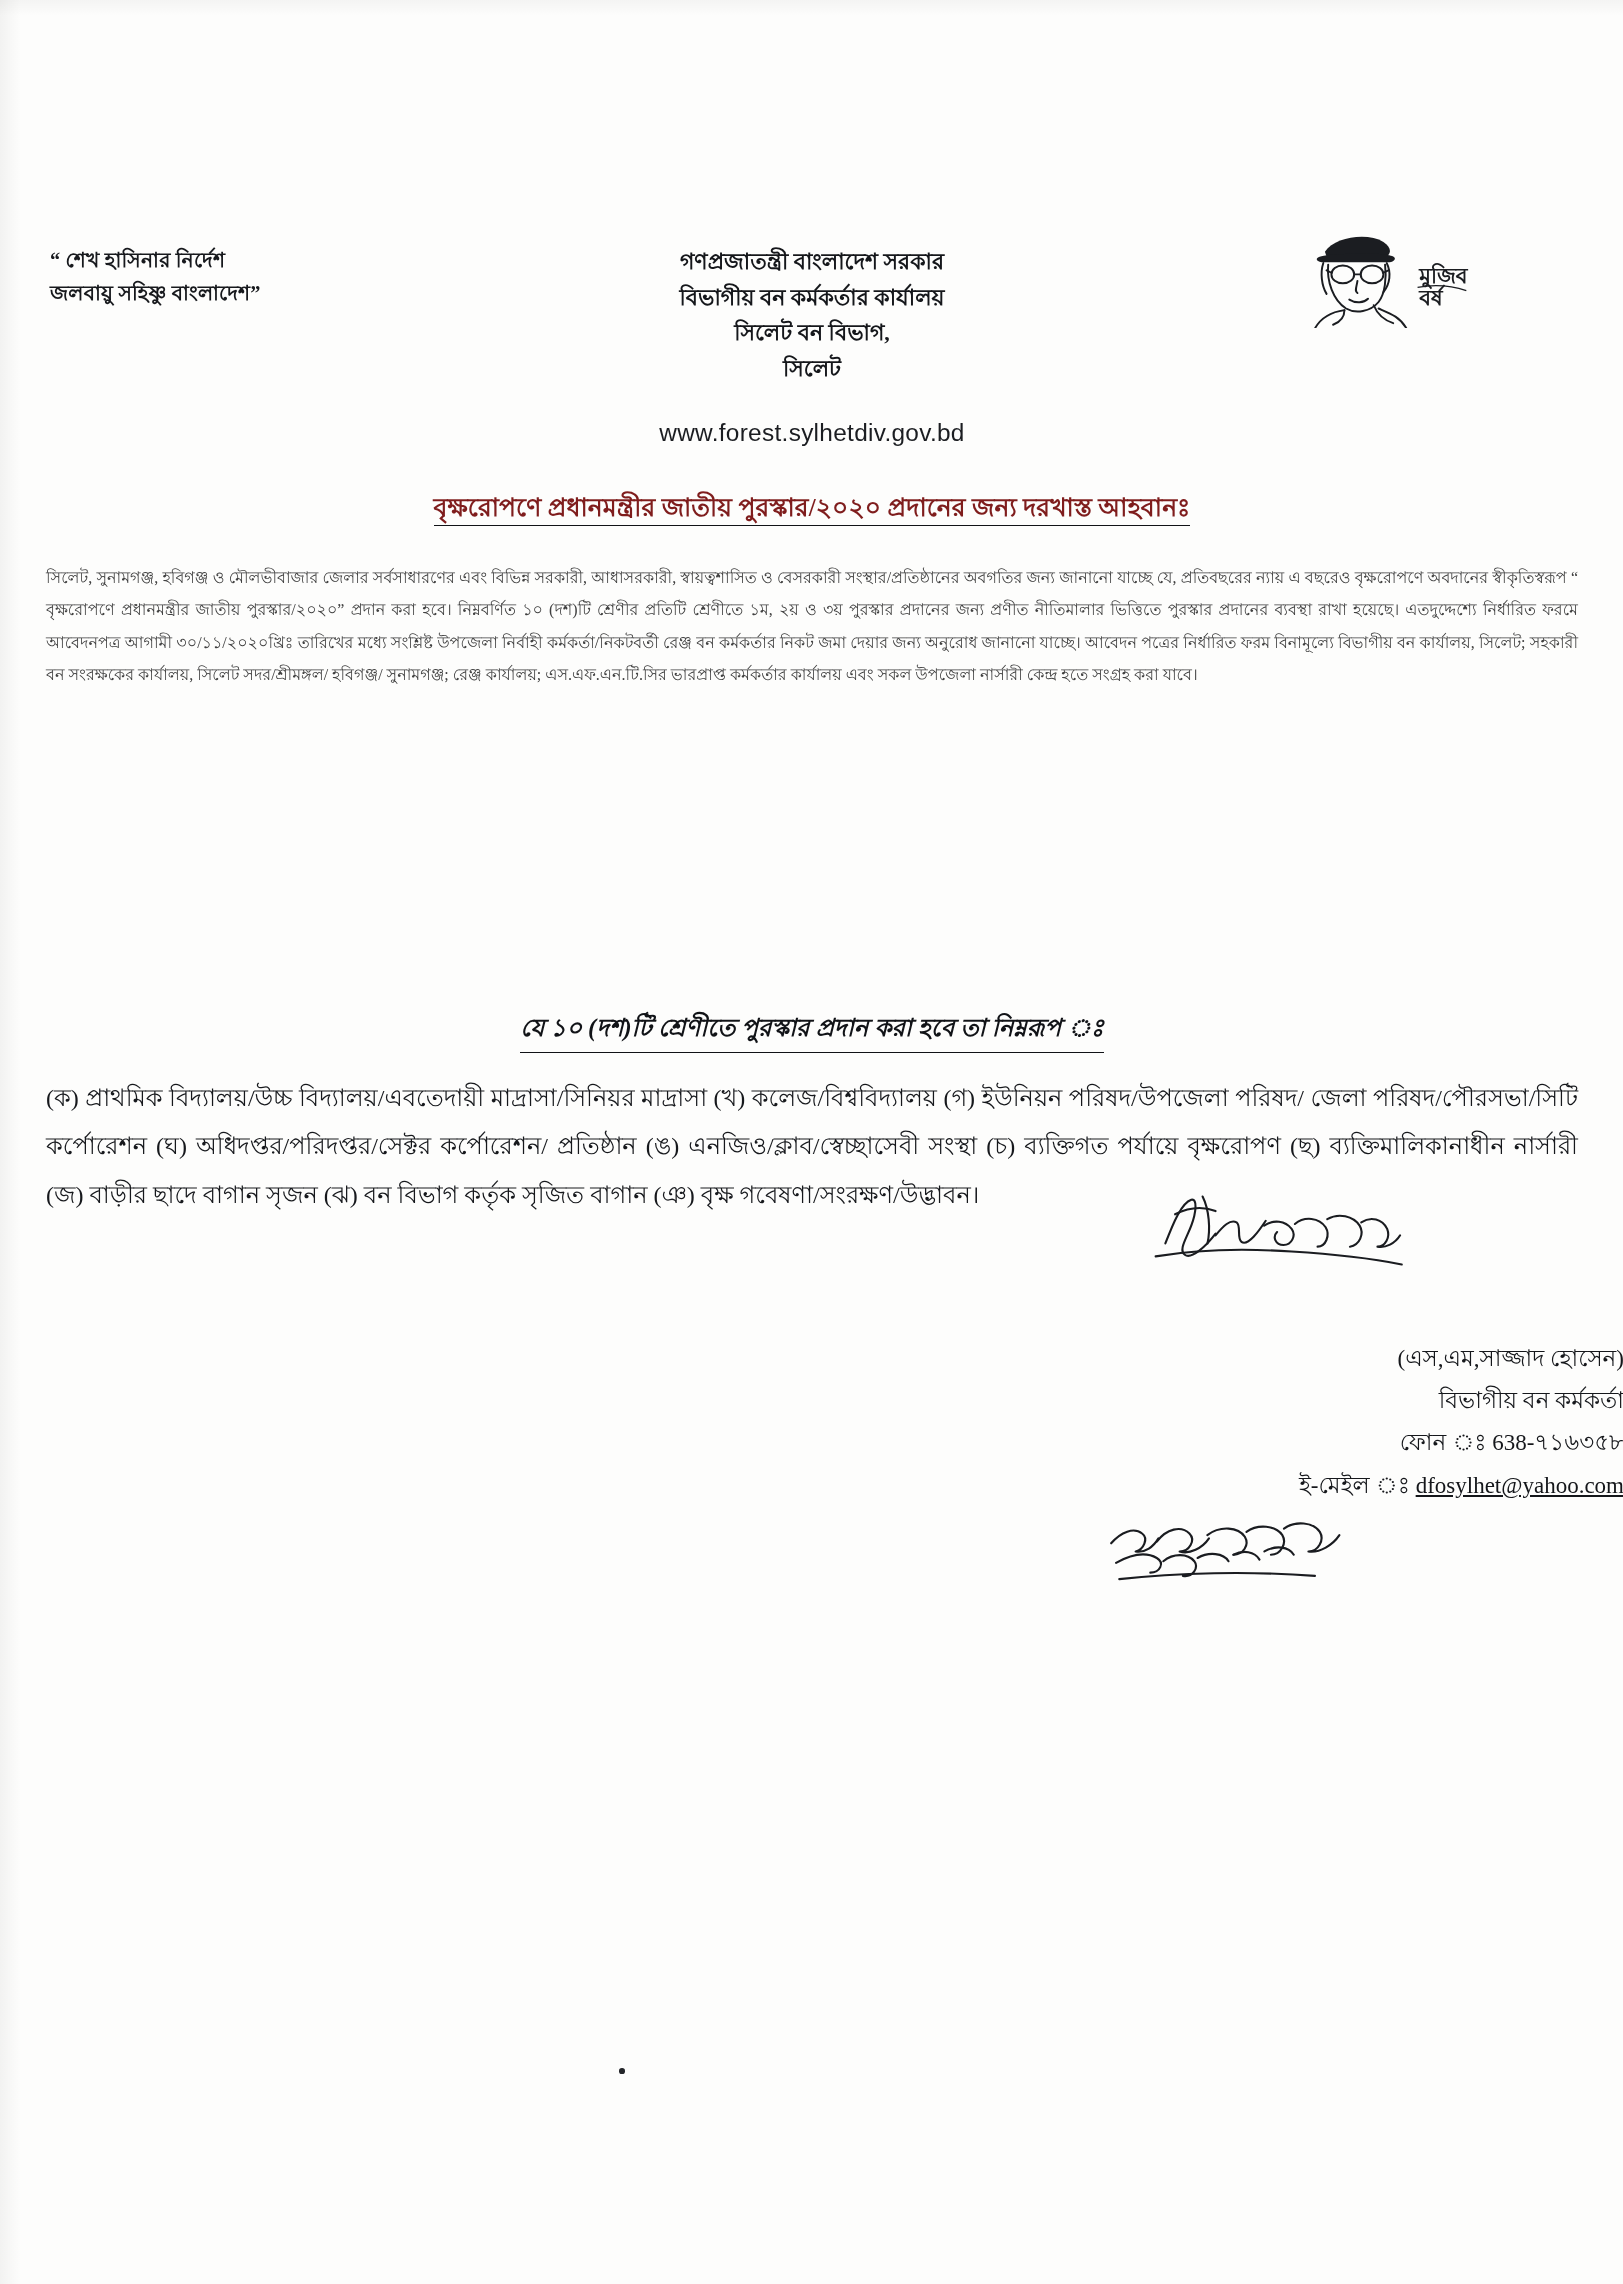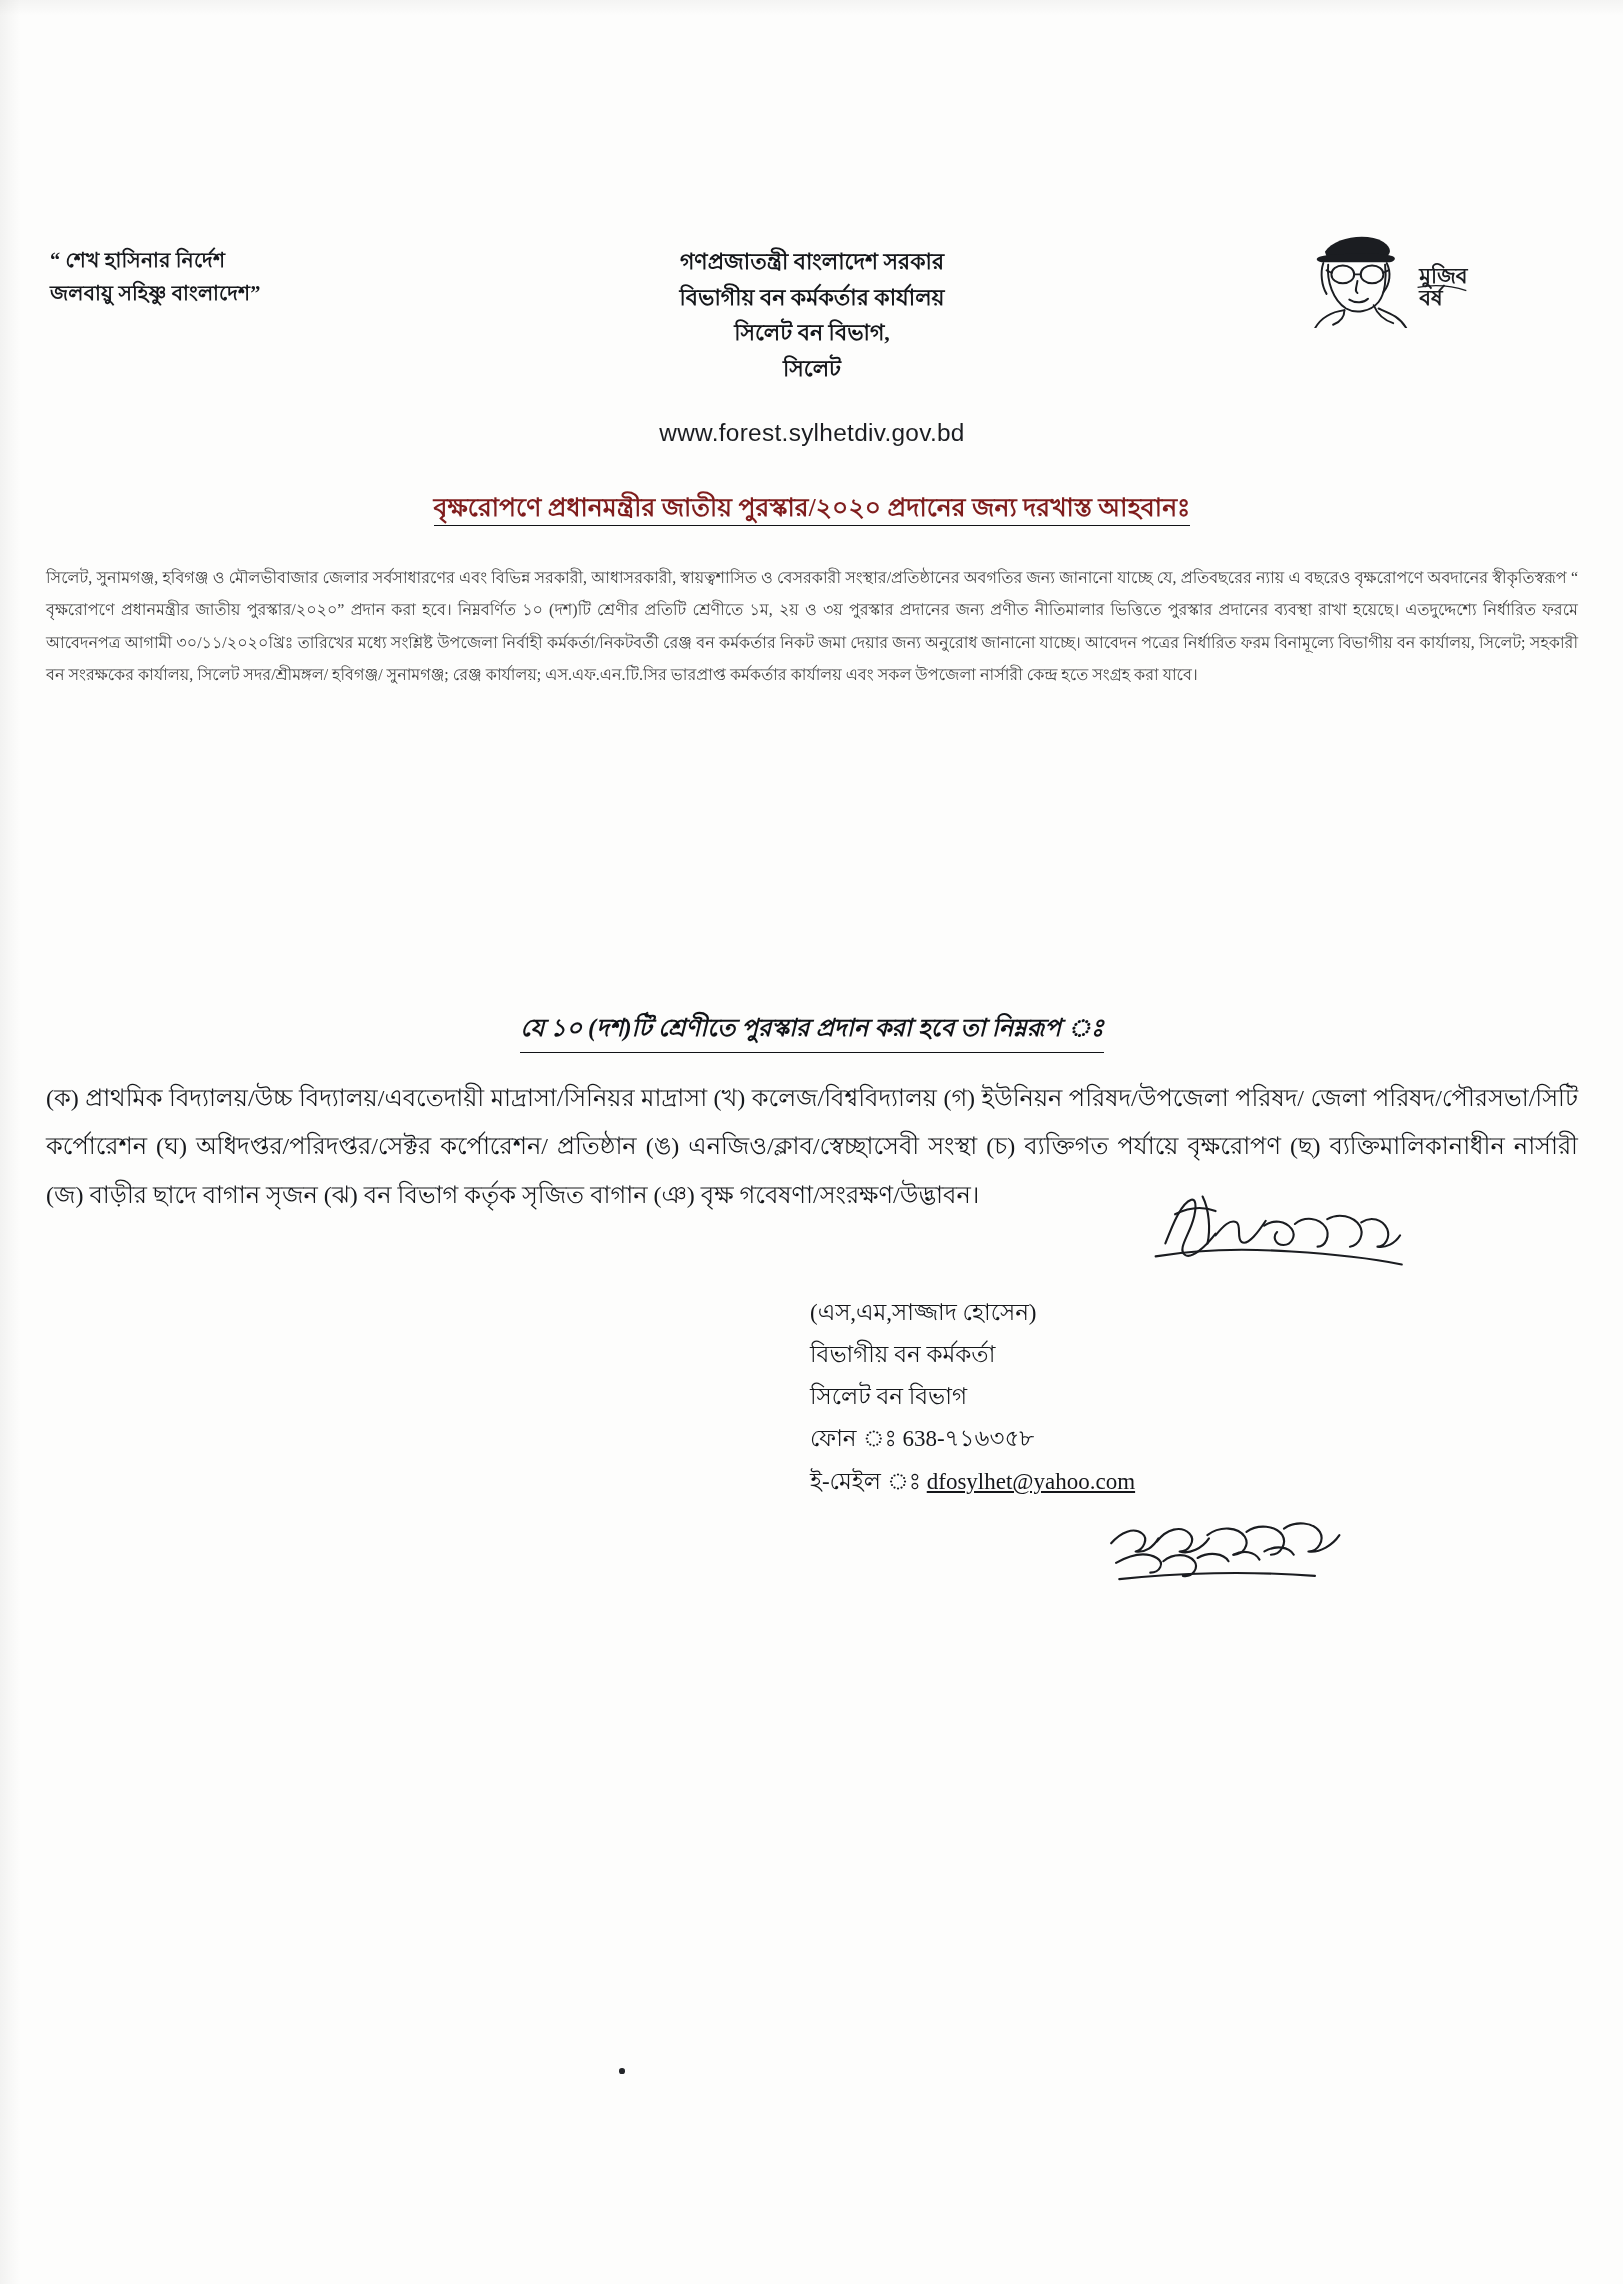"(এস,এম,সাজ্জাদ হোসেন)" .sign-block { text-align: left -> right; top: 1292px -> 1338px }
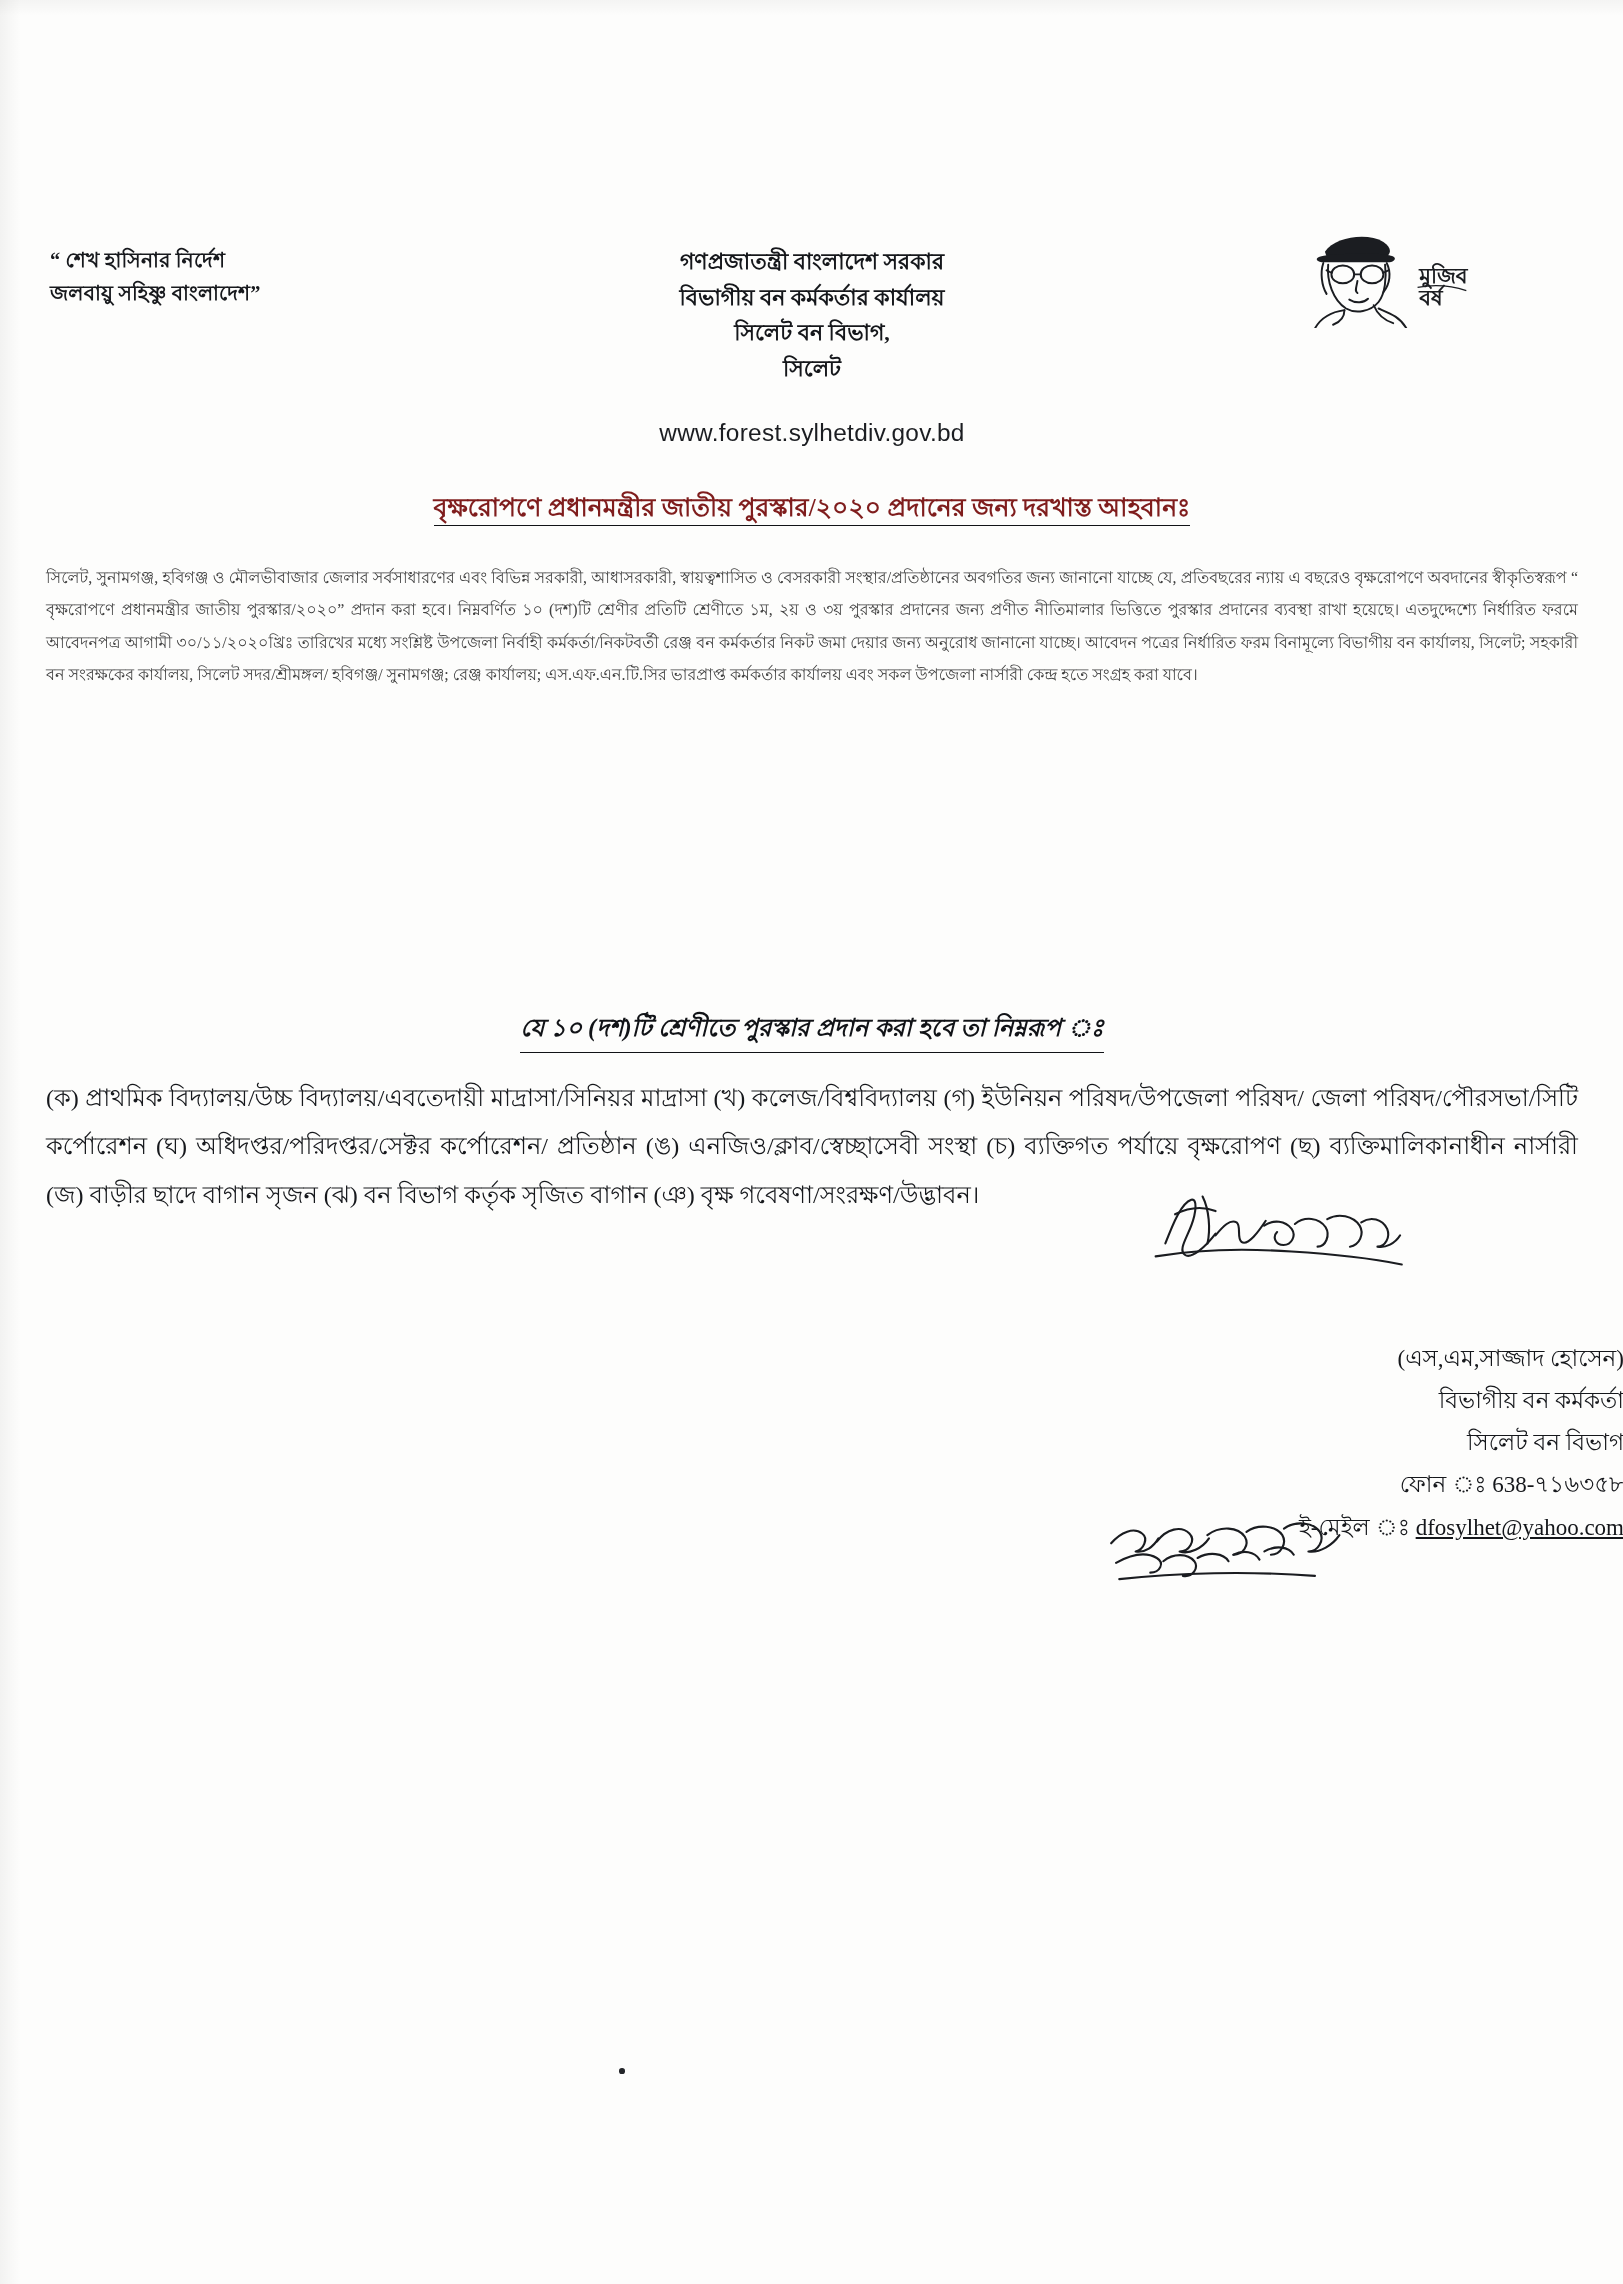"সিলেট বন বিভাগ" div.line { html: <div>সিলেট বন বিভাগ</div> -> none }
